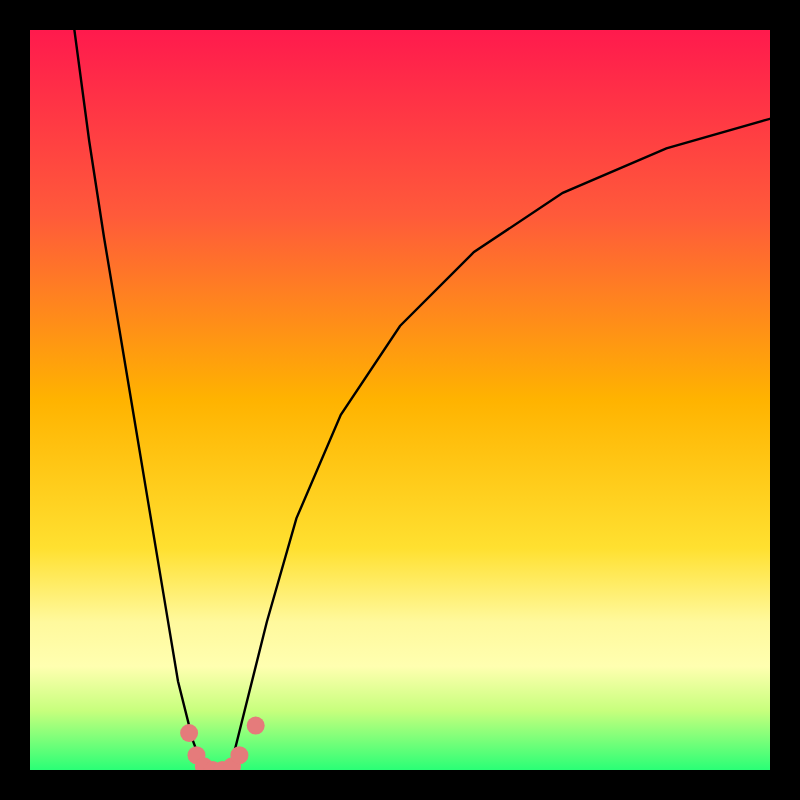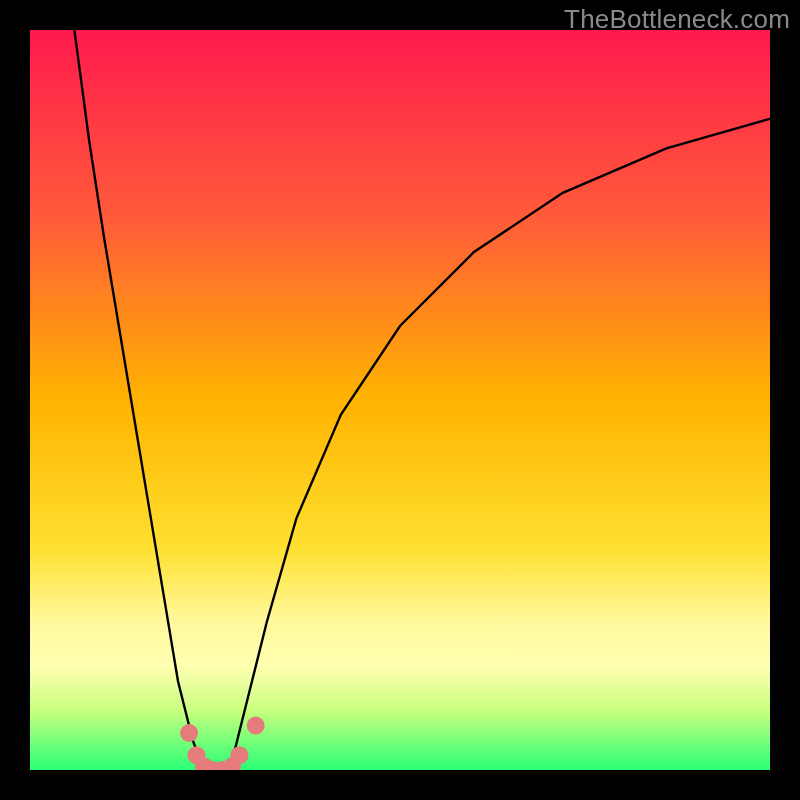"TheBottleneck.com" div.watermark { html: <div>TheBottleneck.com</div> -> none }
